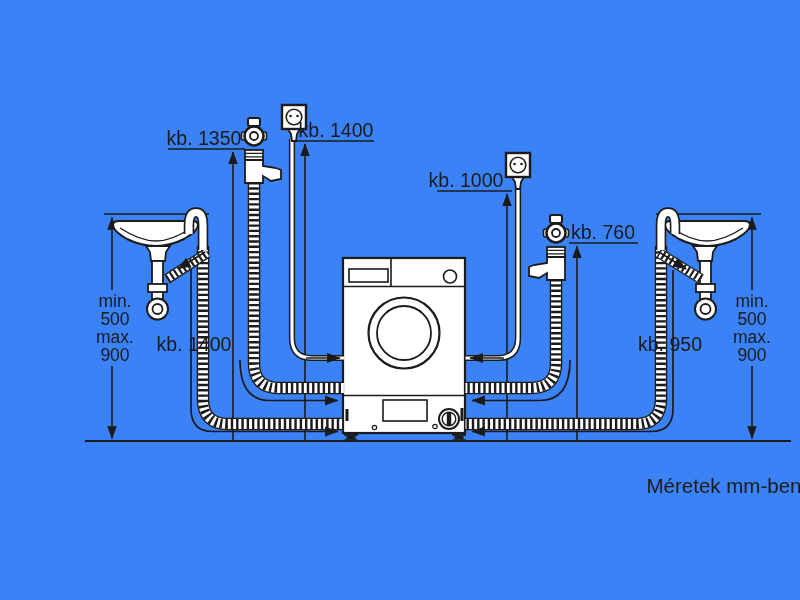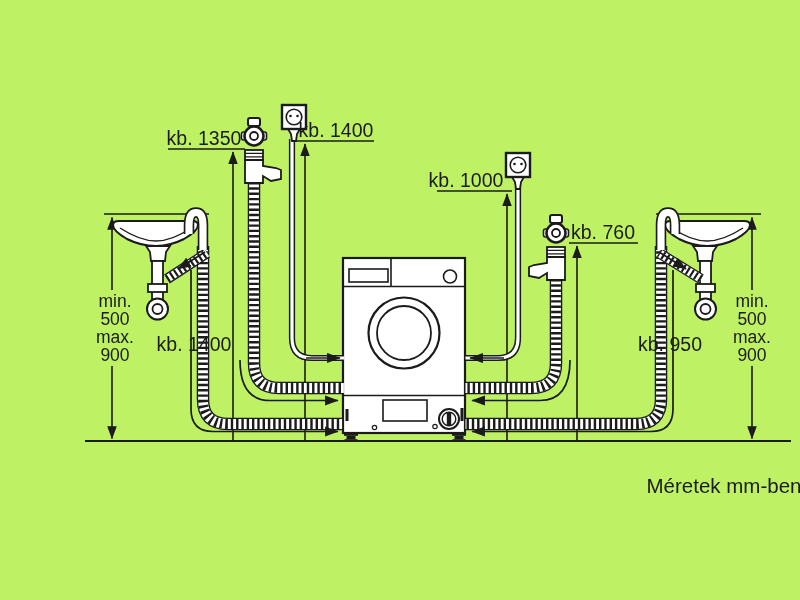"kb. 1350" .stage { background: #bef264 -> #3b82f6 }
